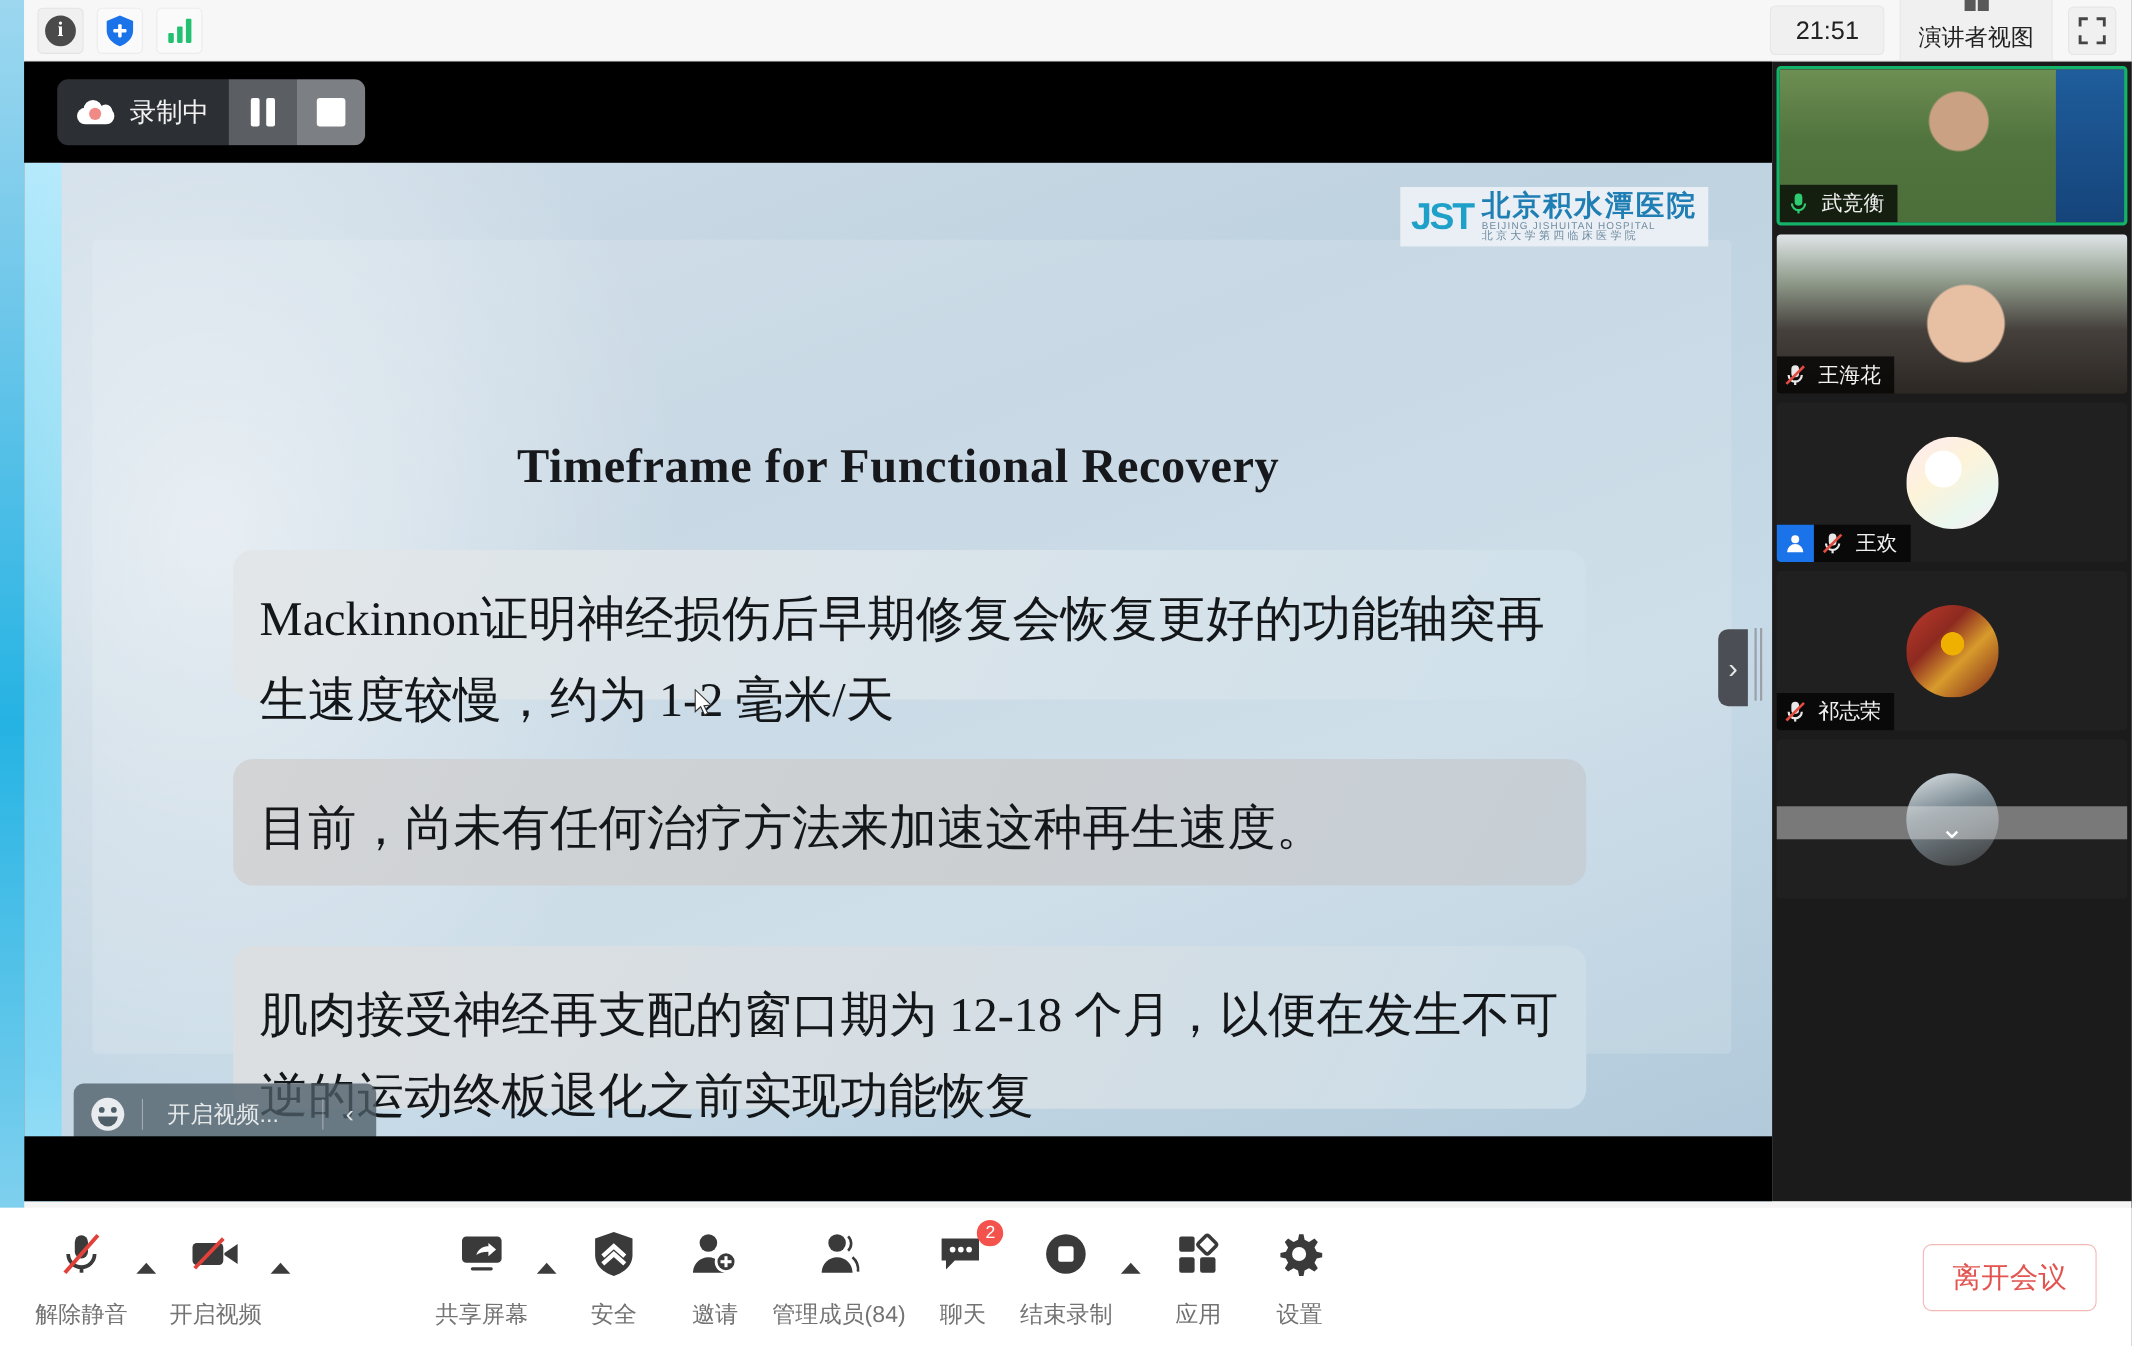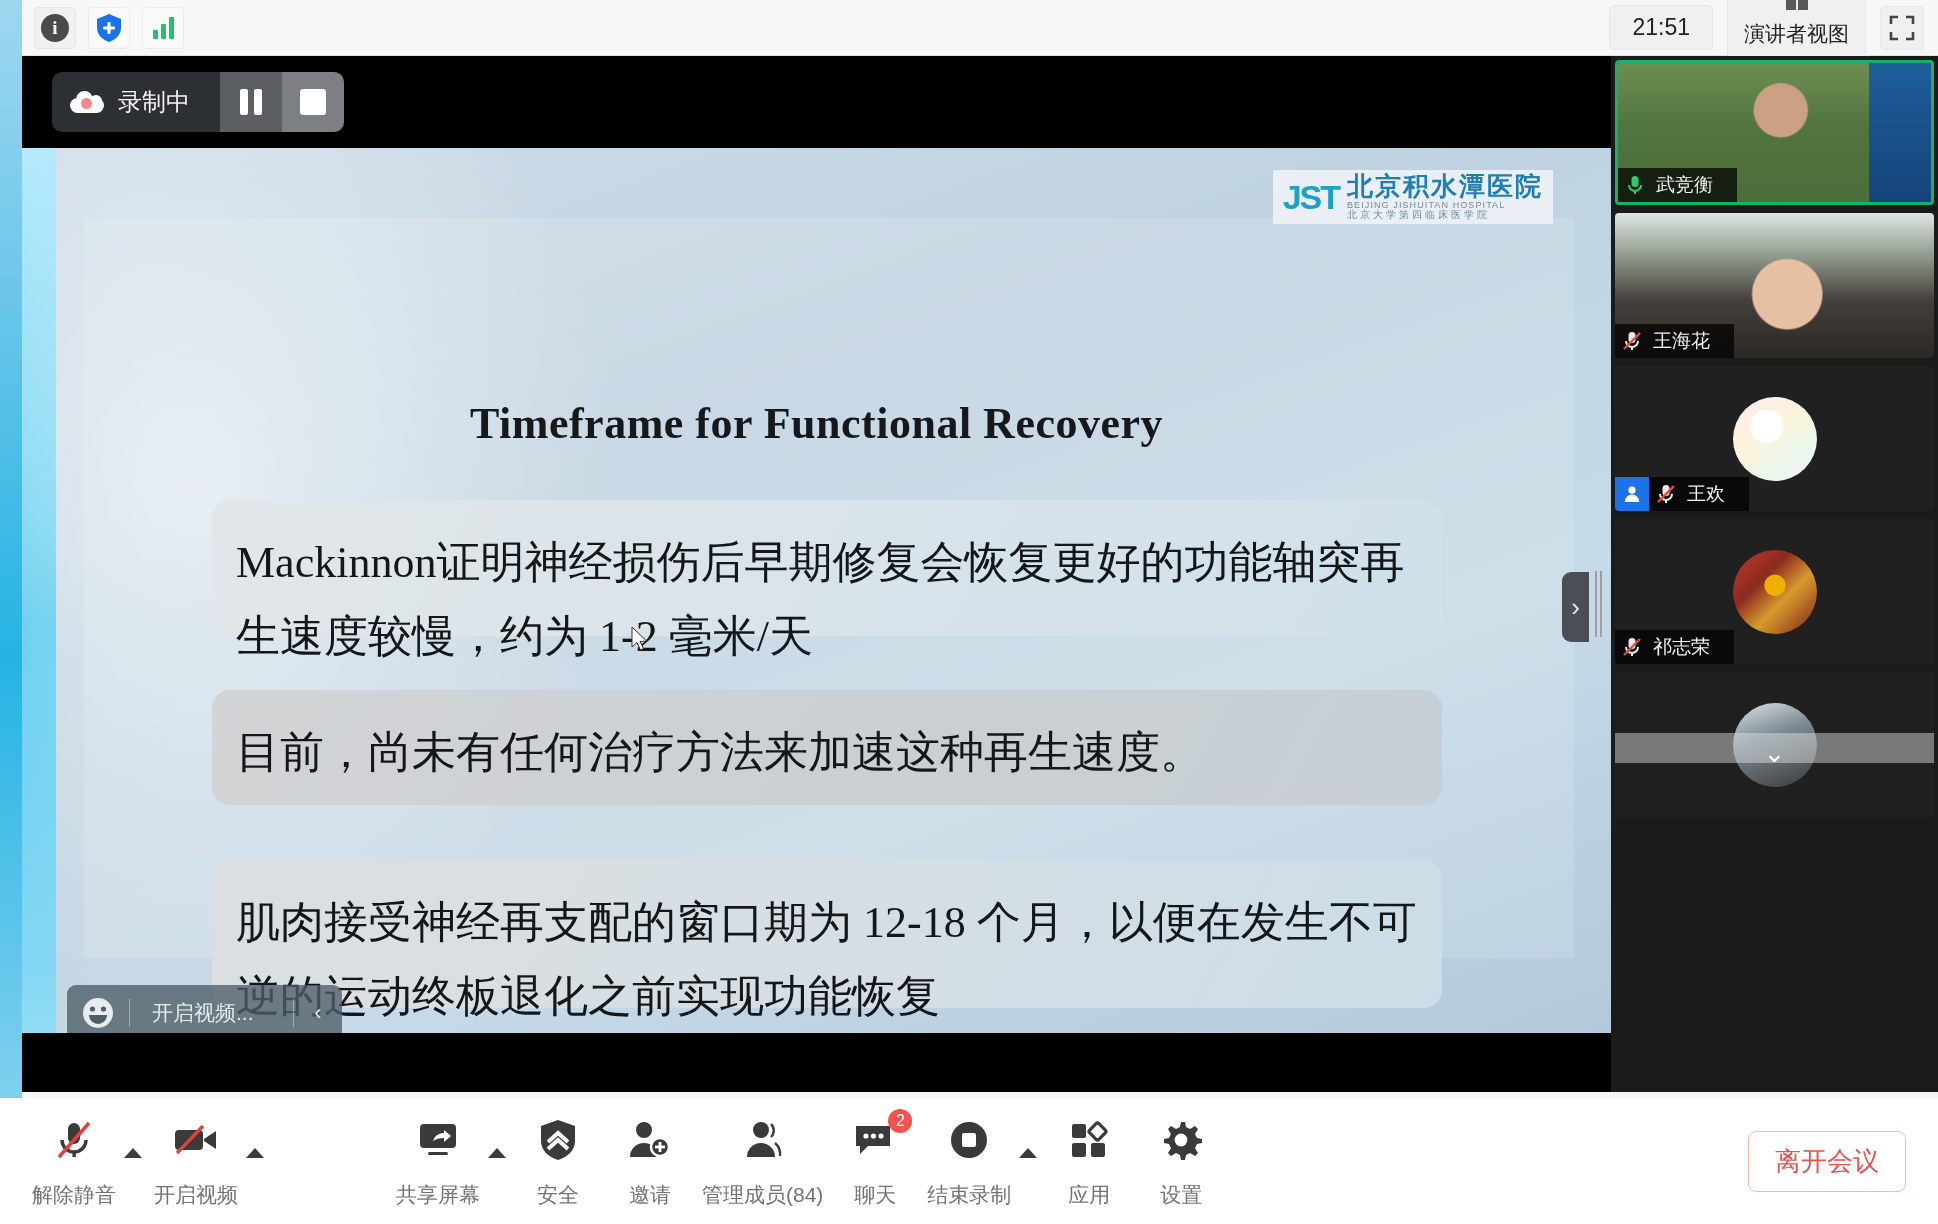"录制中" .rec-left { padding: 0 30px 0 18px -> 0 18px 0 18px }
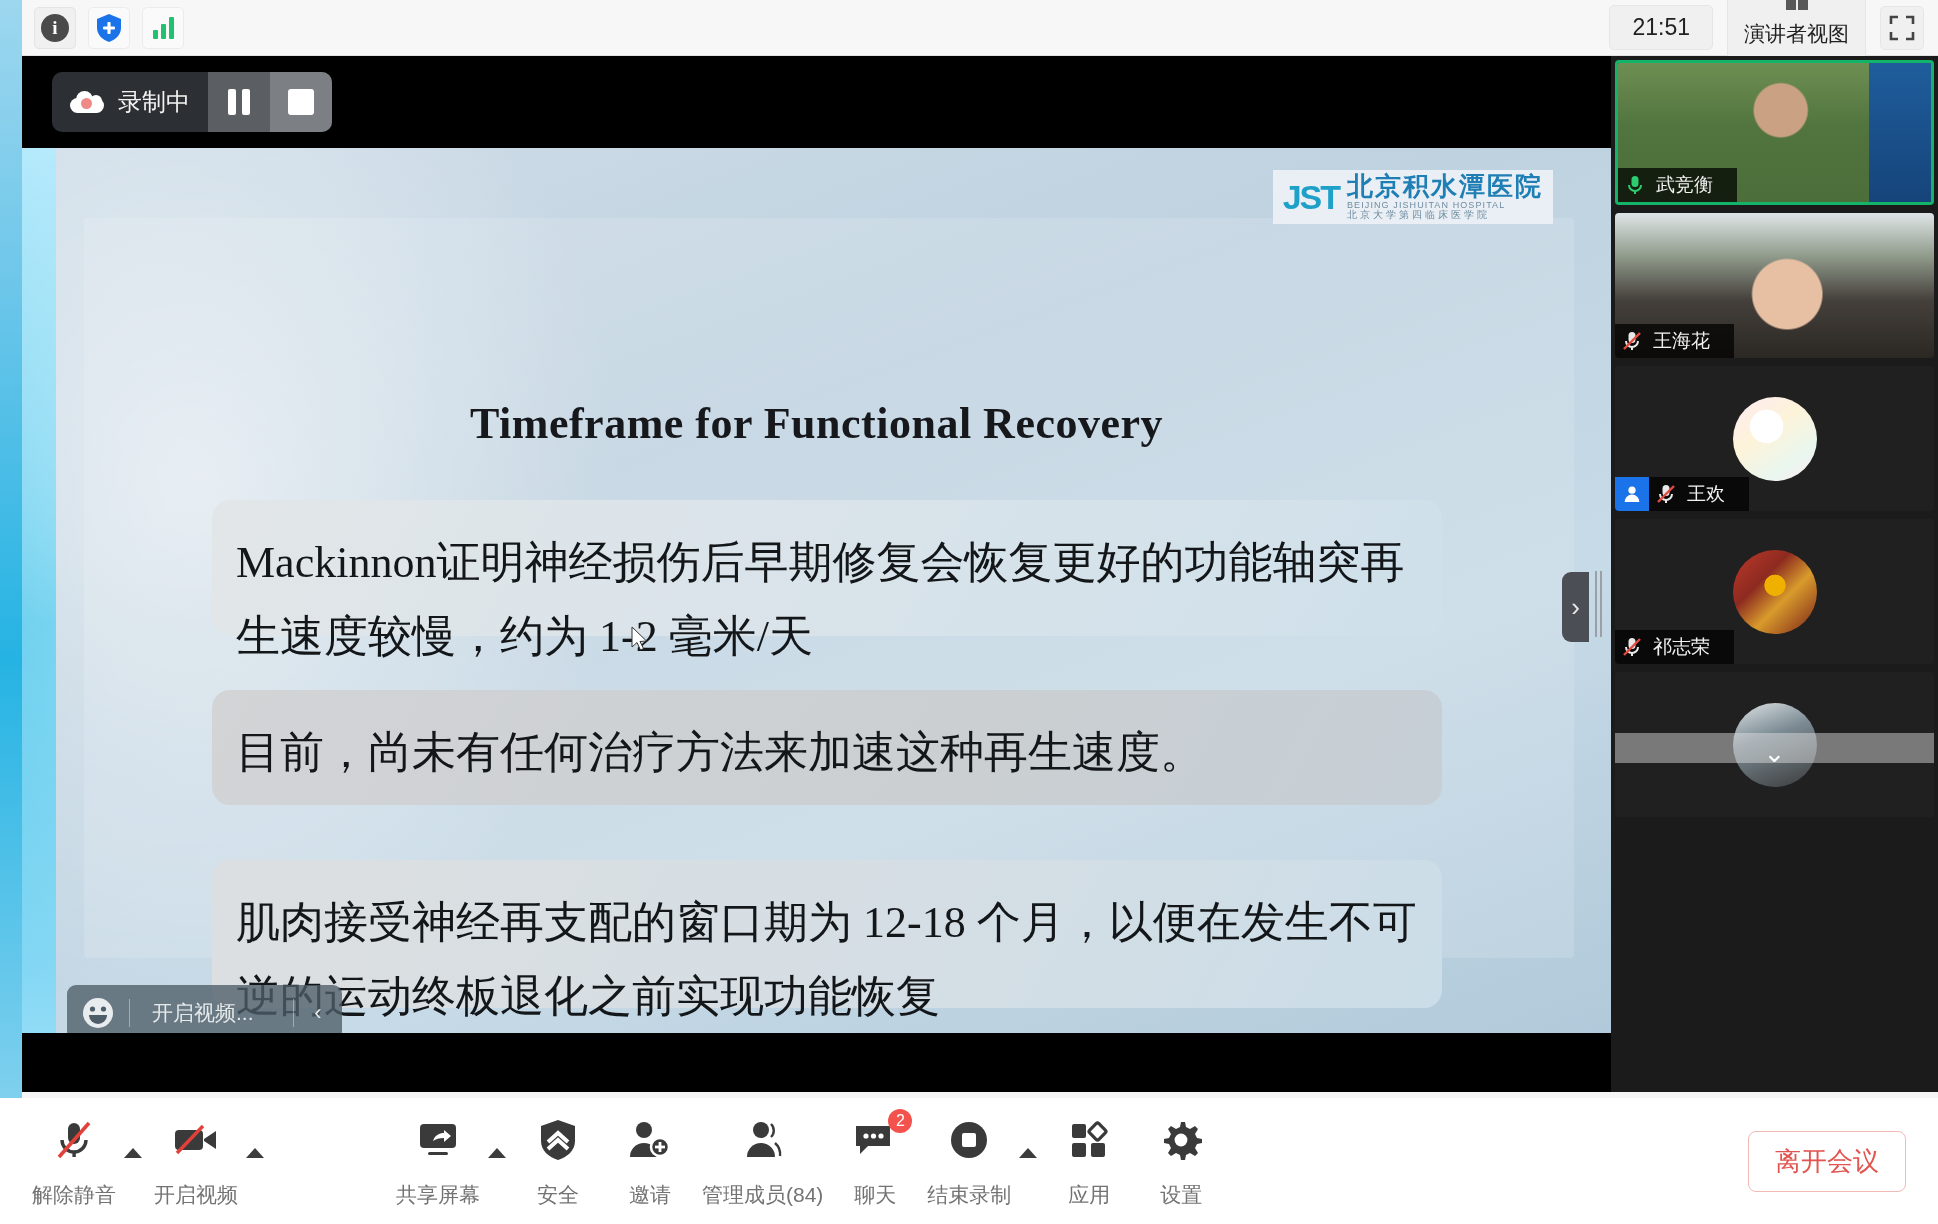"武竞衡" .nameplate { padding-right: 24px -> 12px }
